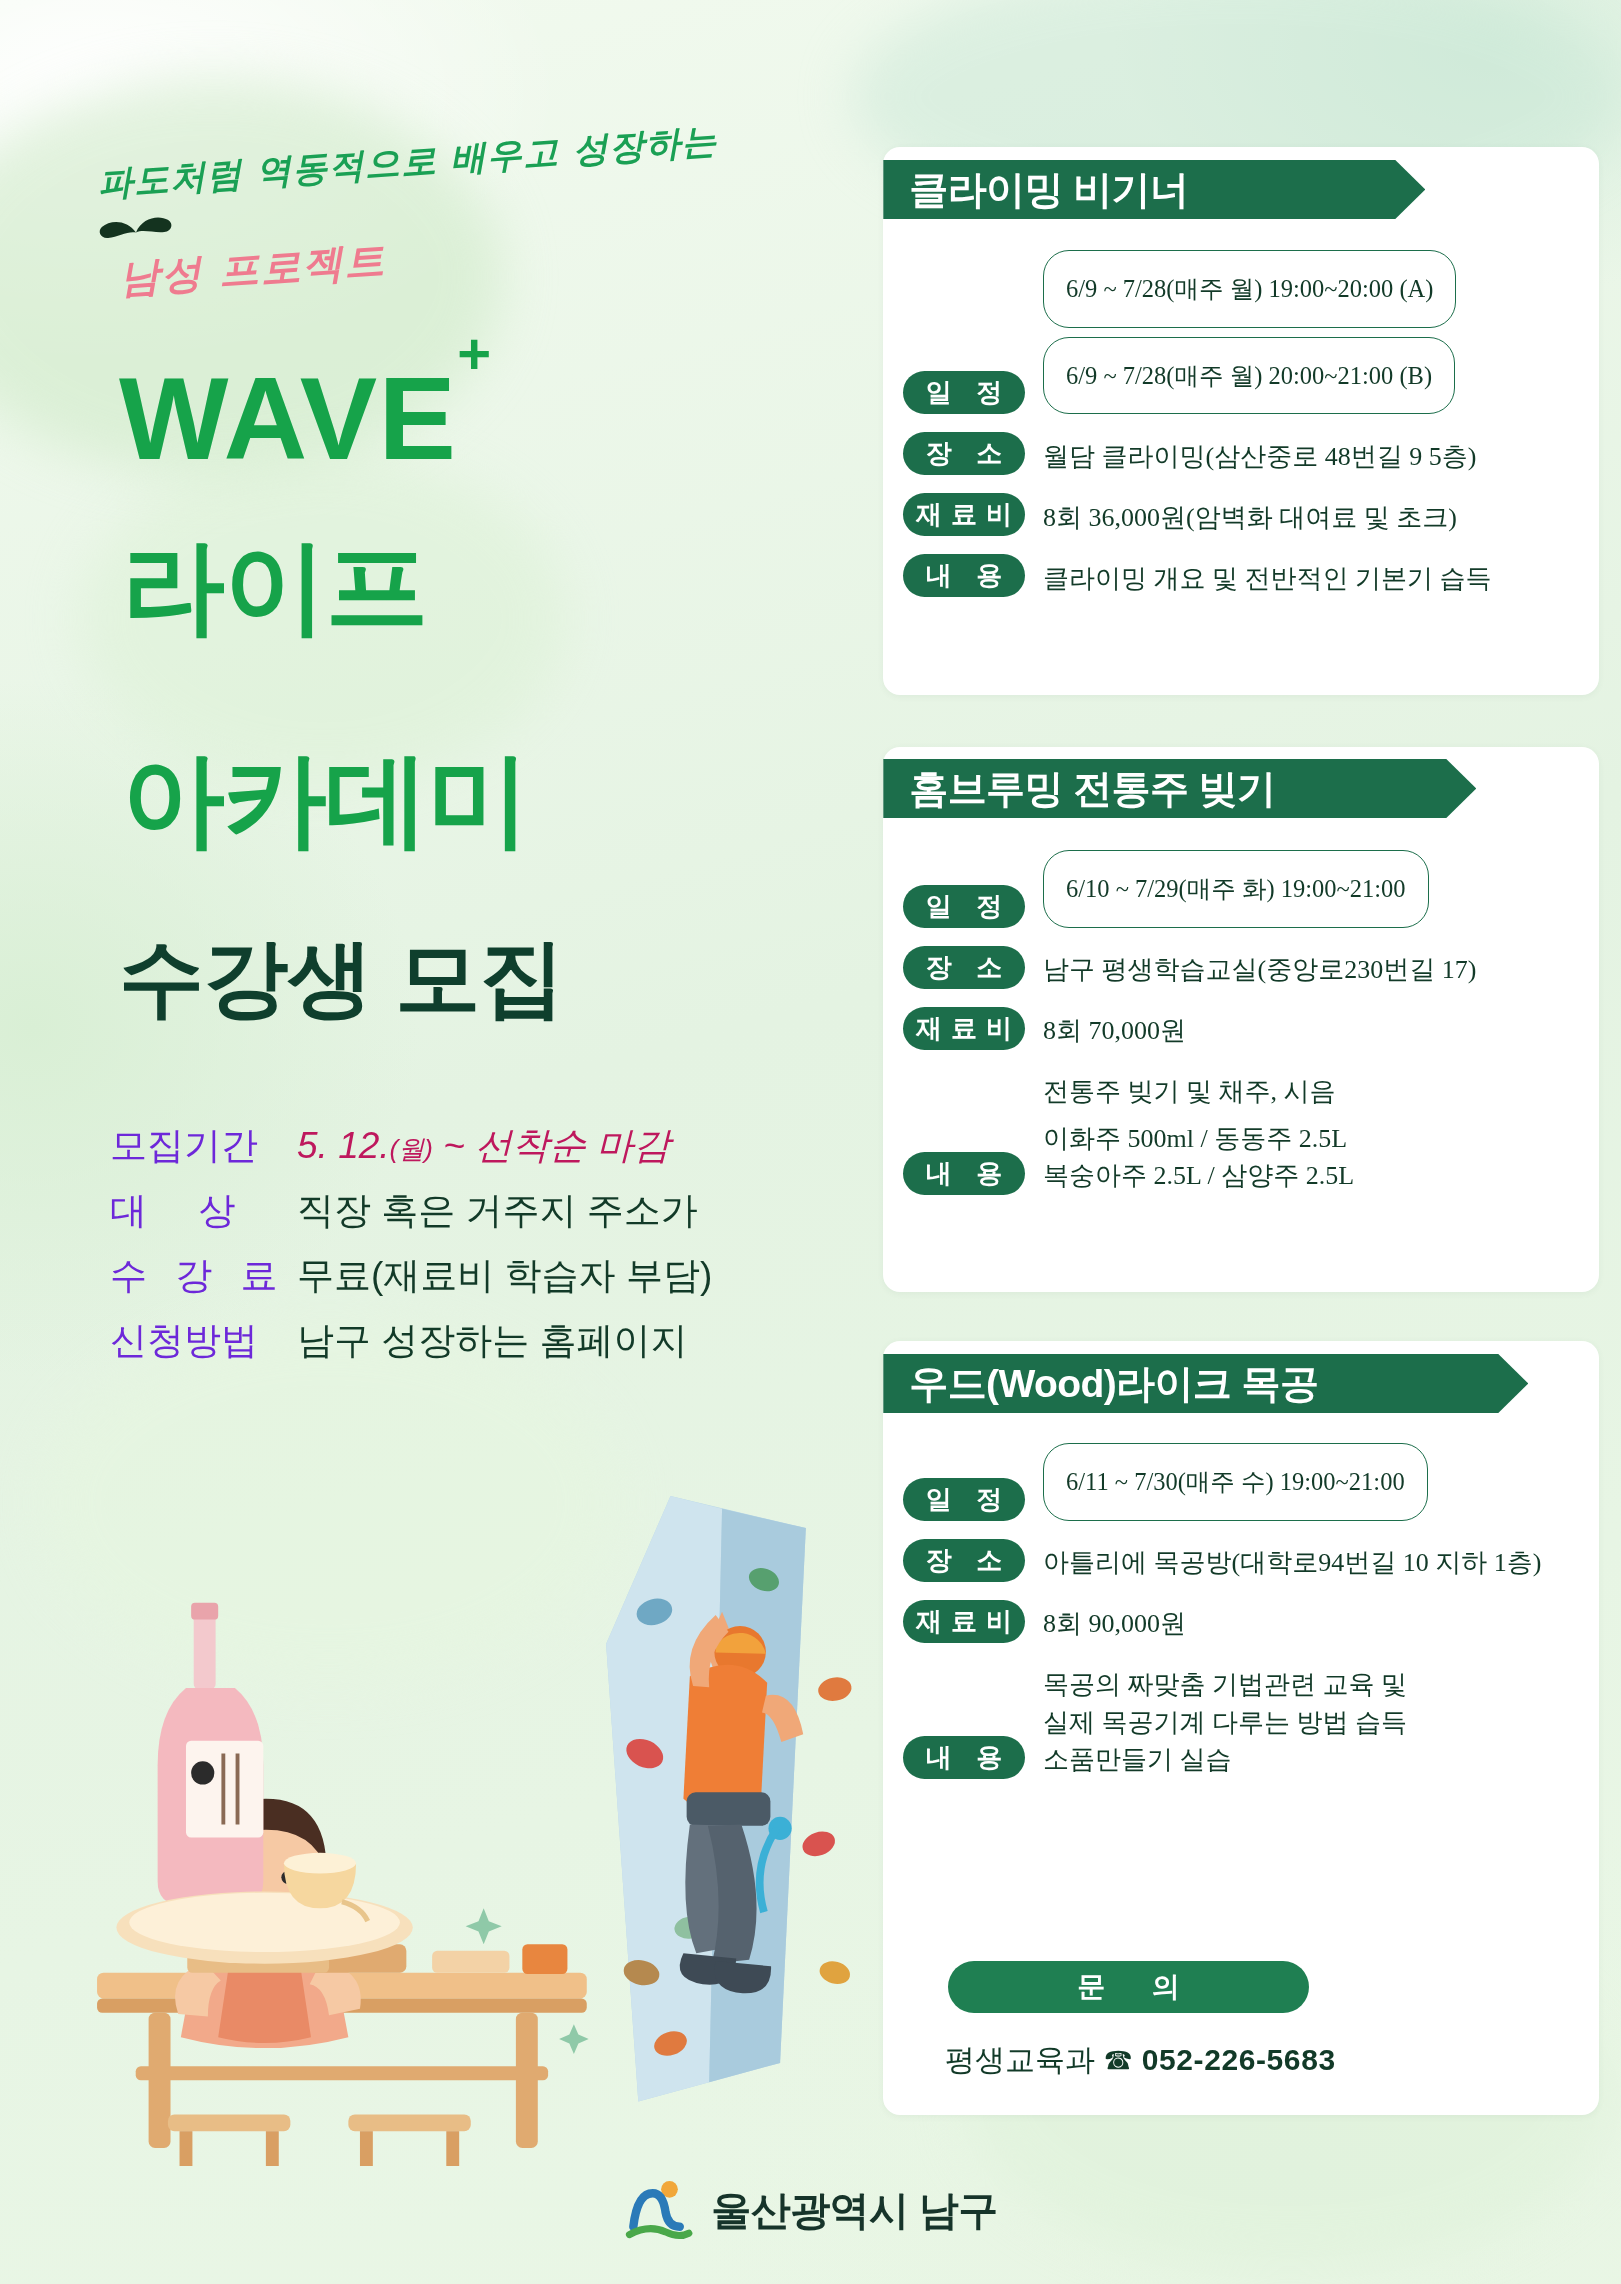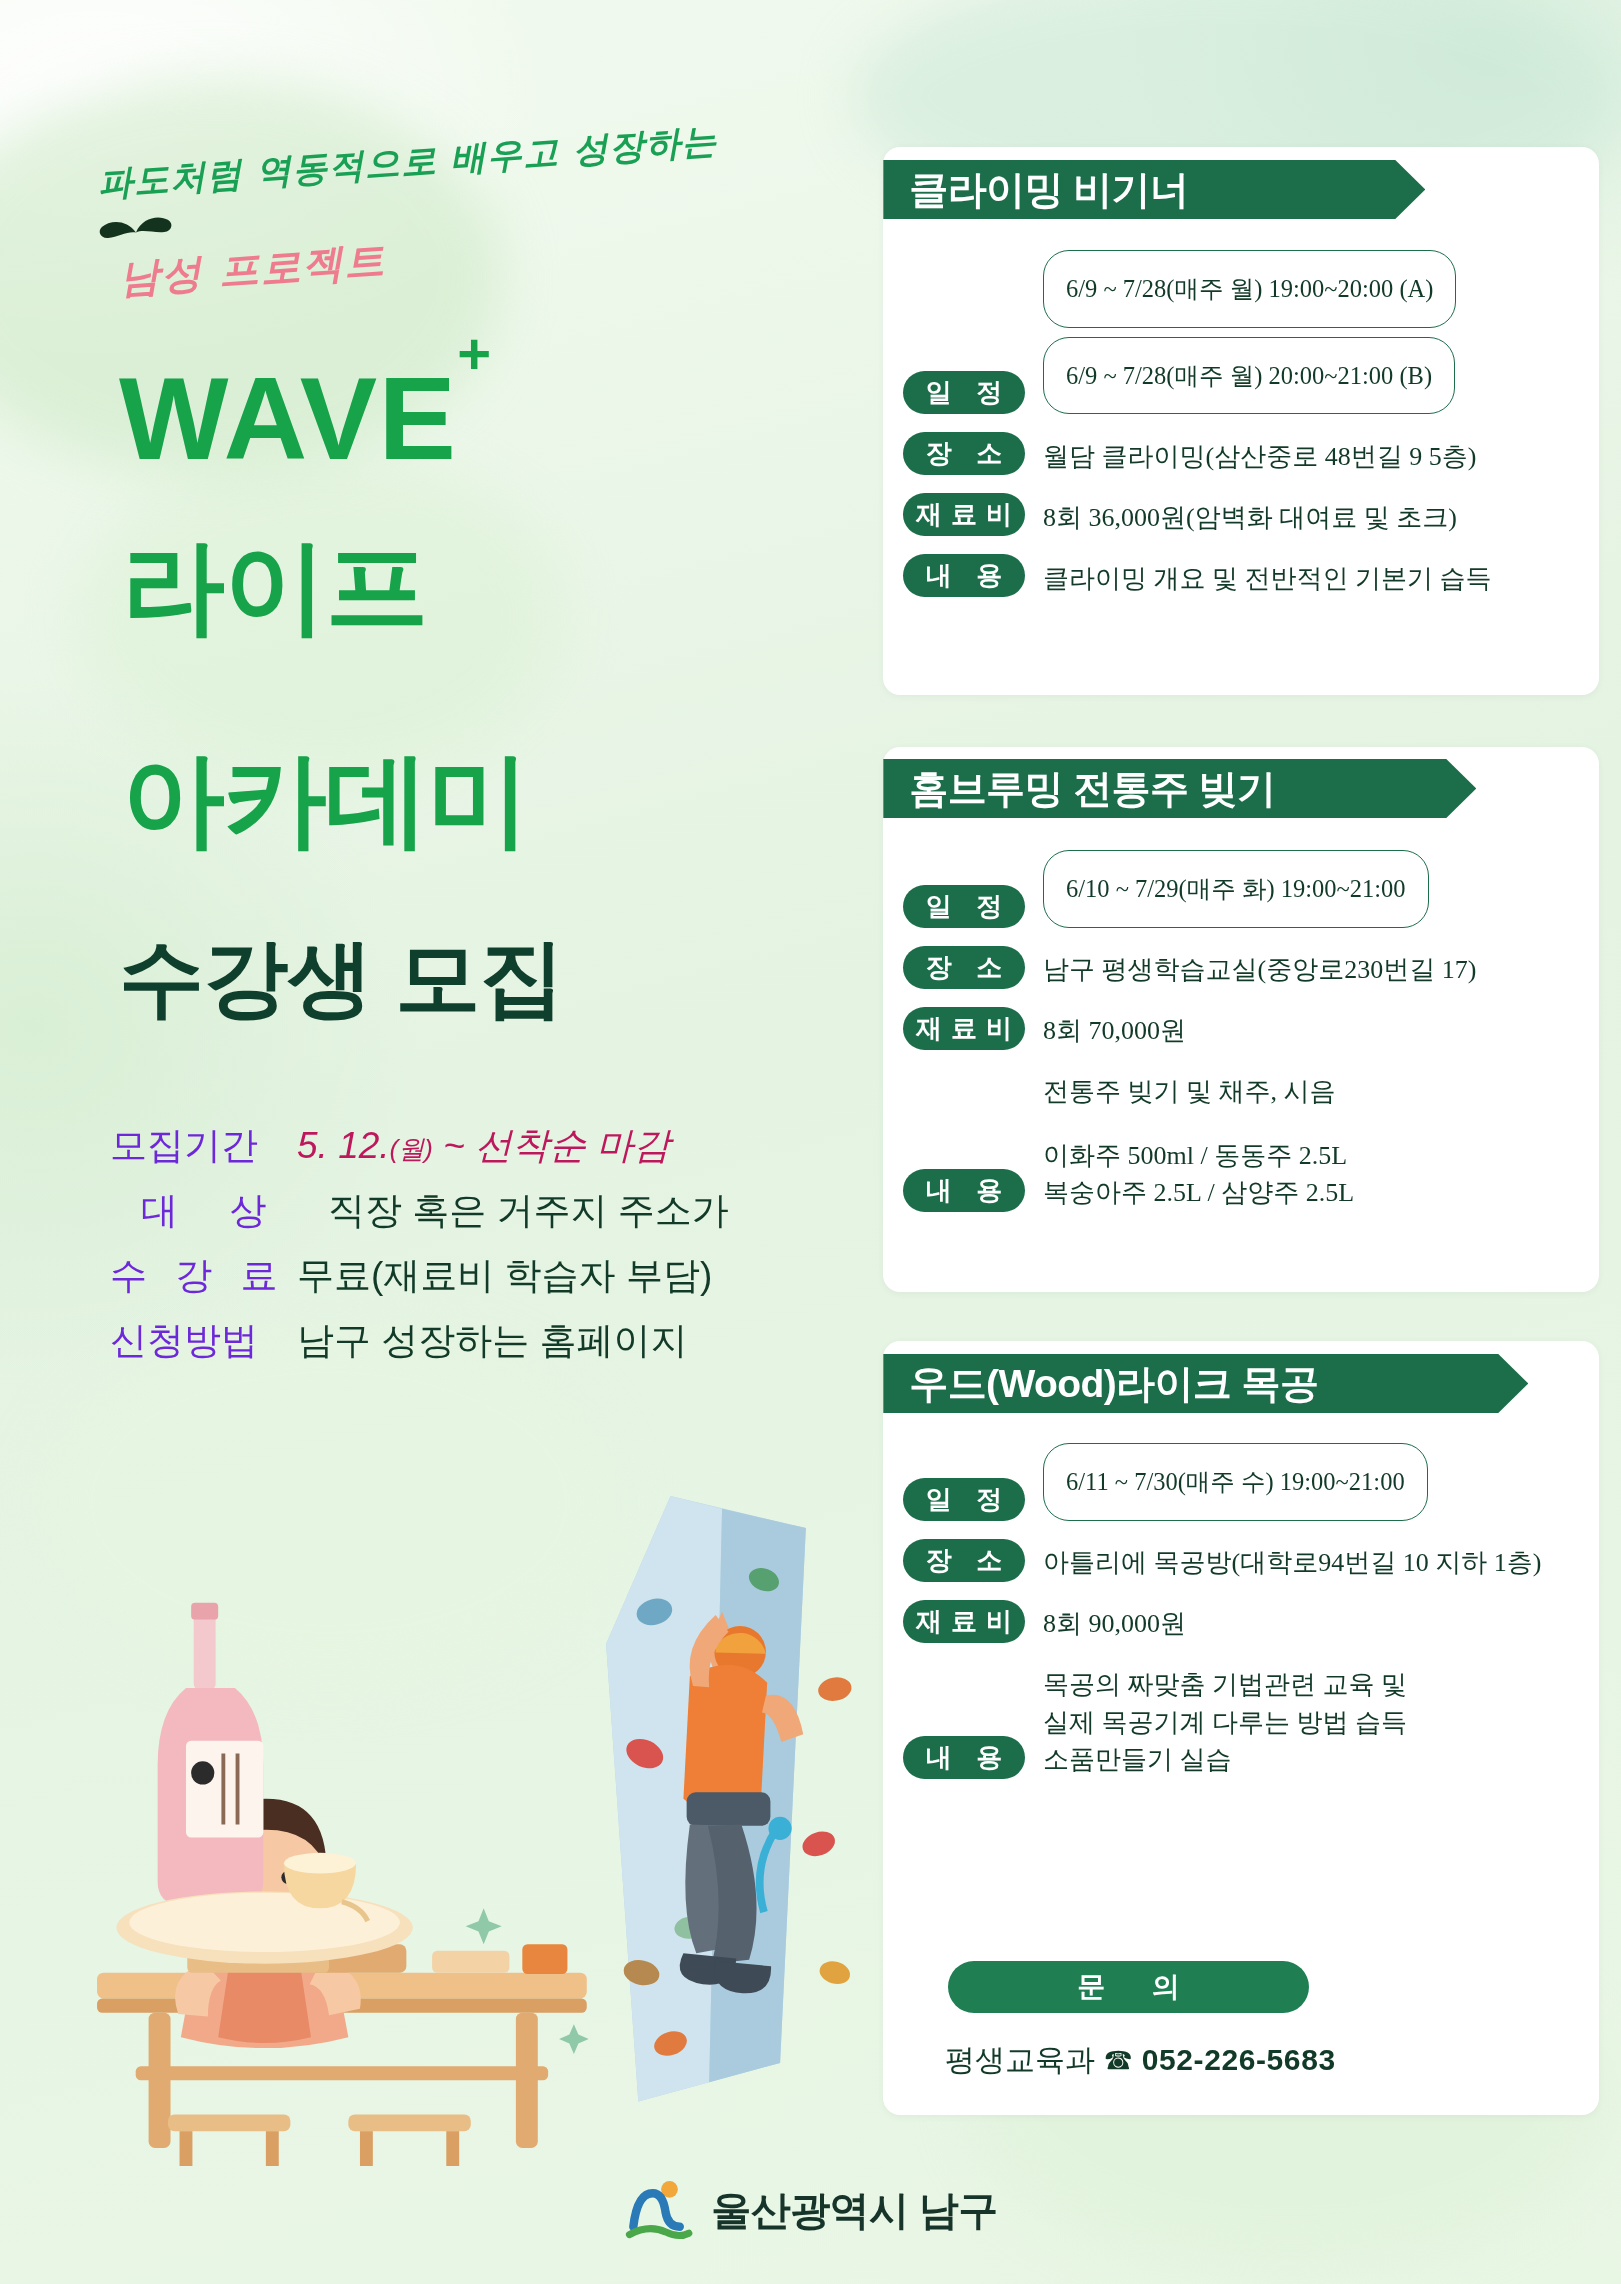"이화주 500ml / 동동주 2.5L" span.line { margin-top: 26px -> 9px }
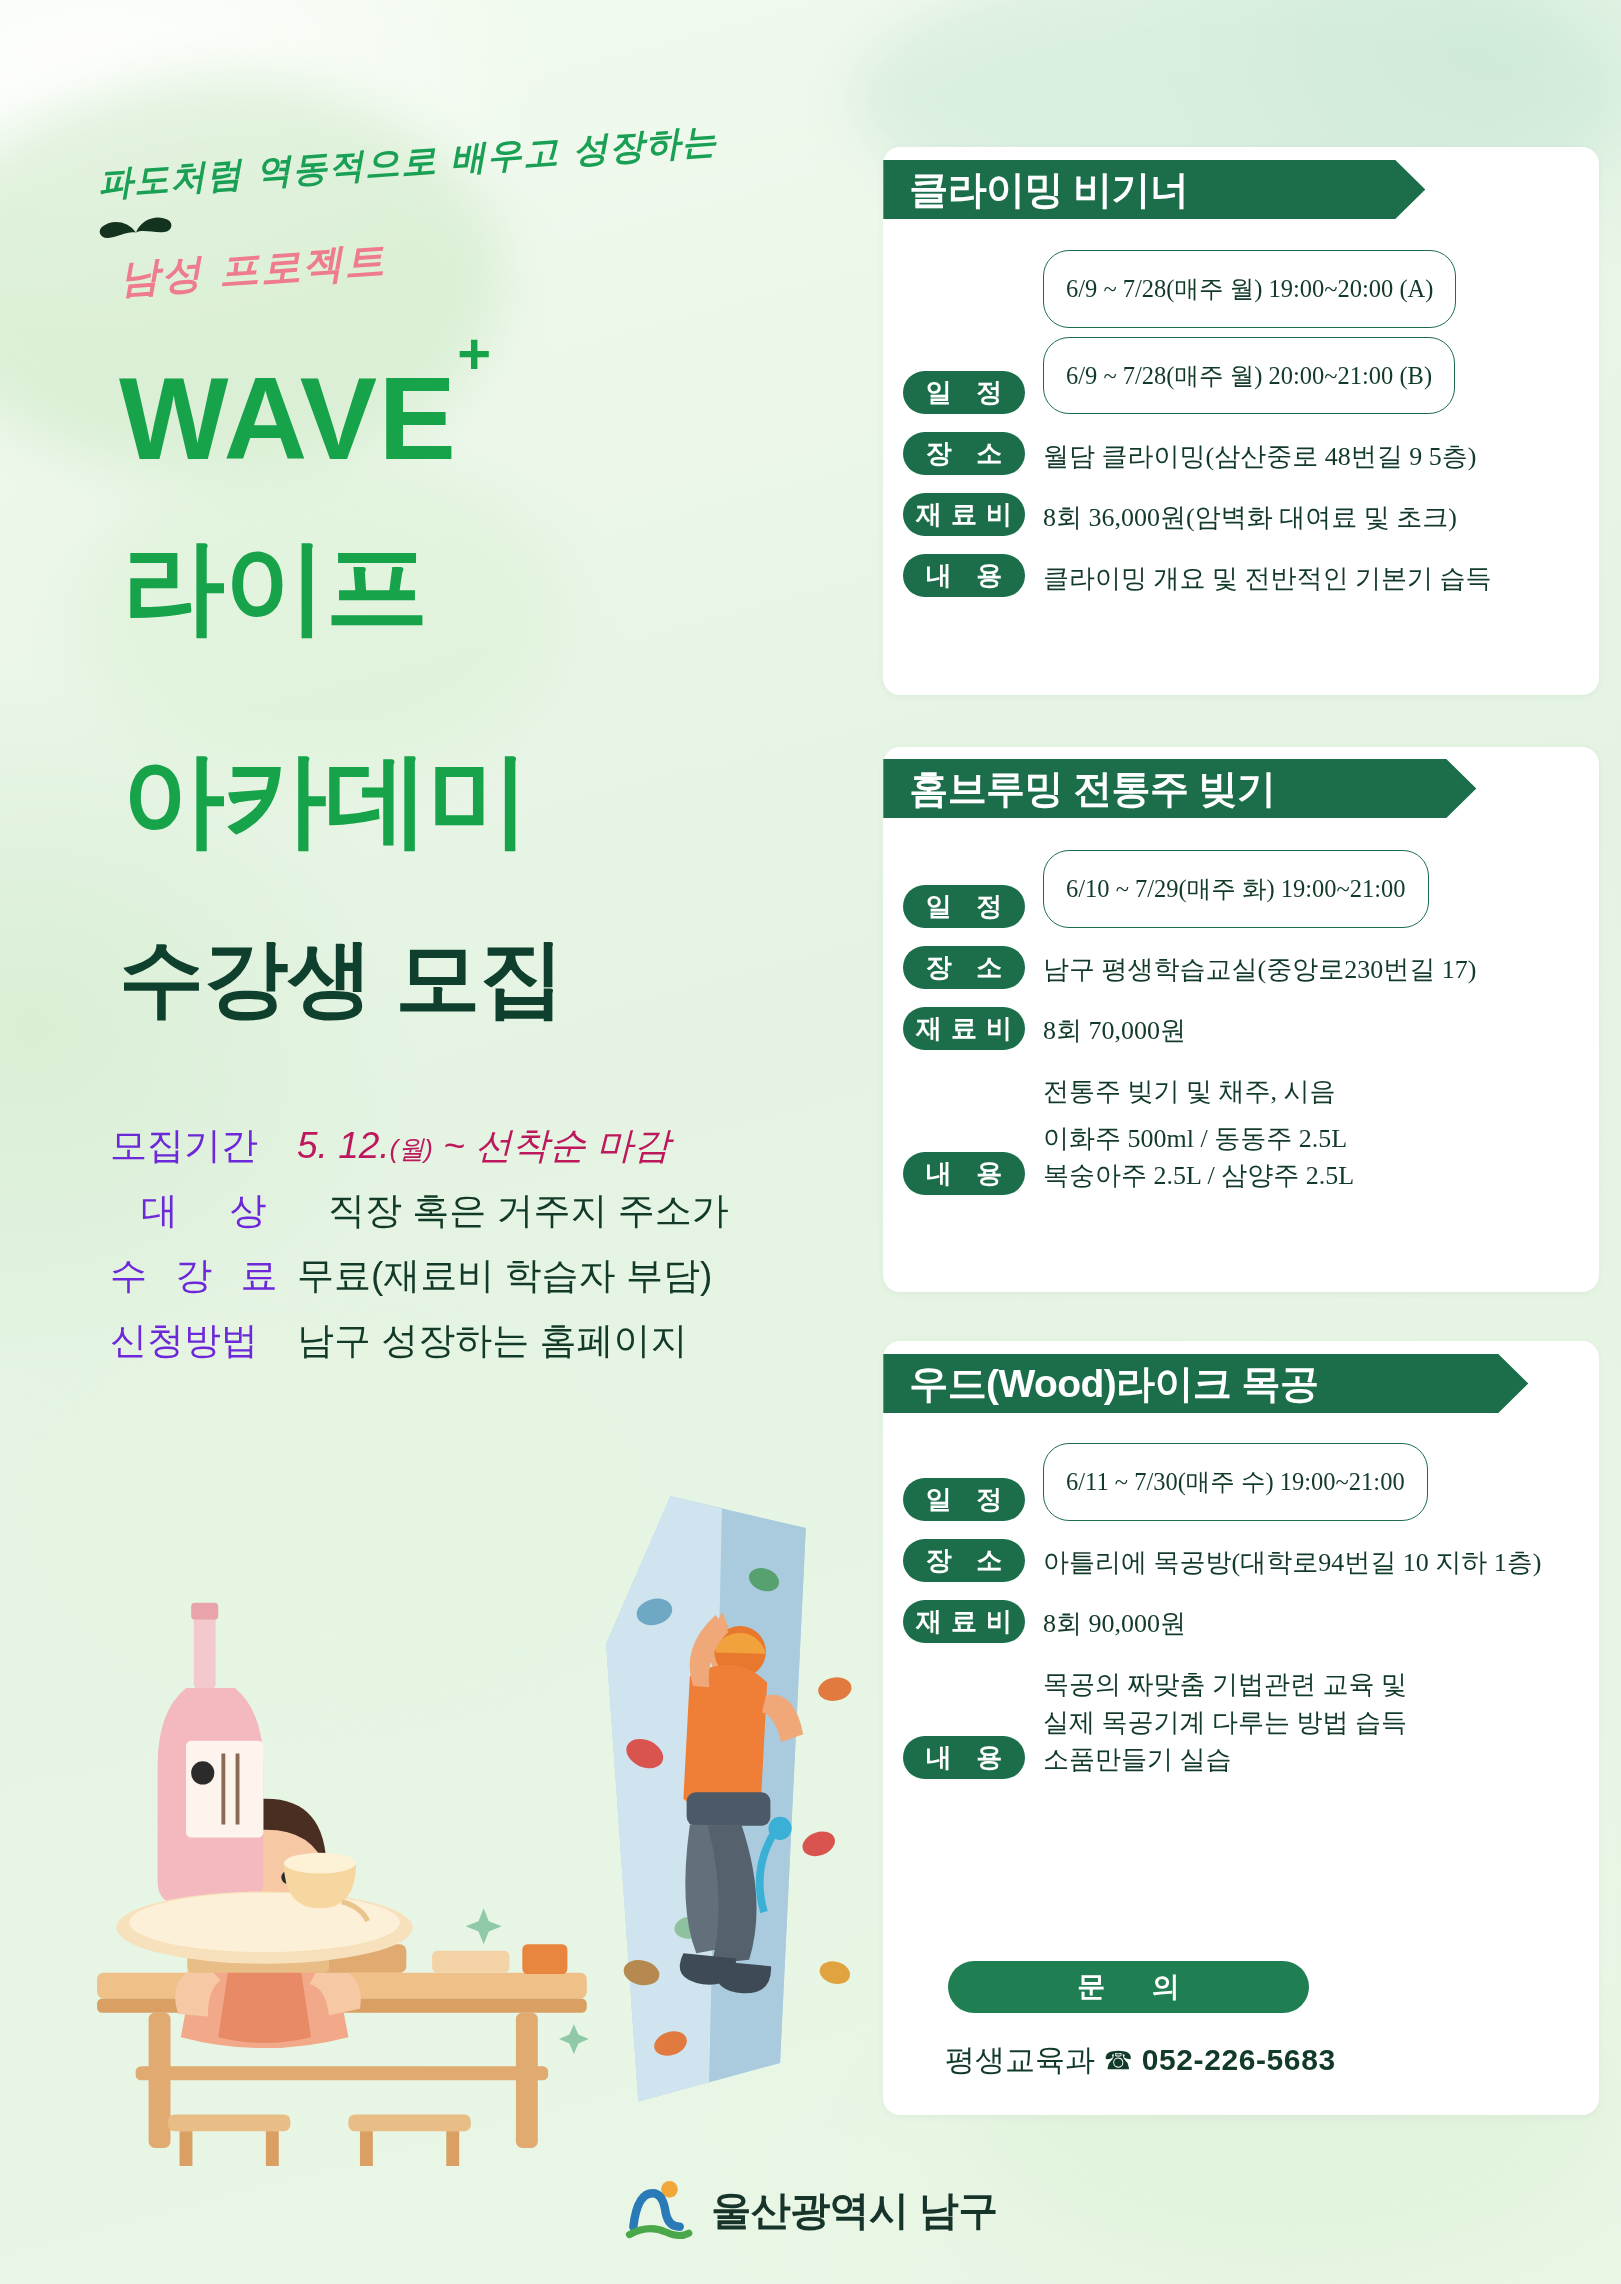"대 상" .info-label.sp2 { margin-left: 31px -> none }
